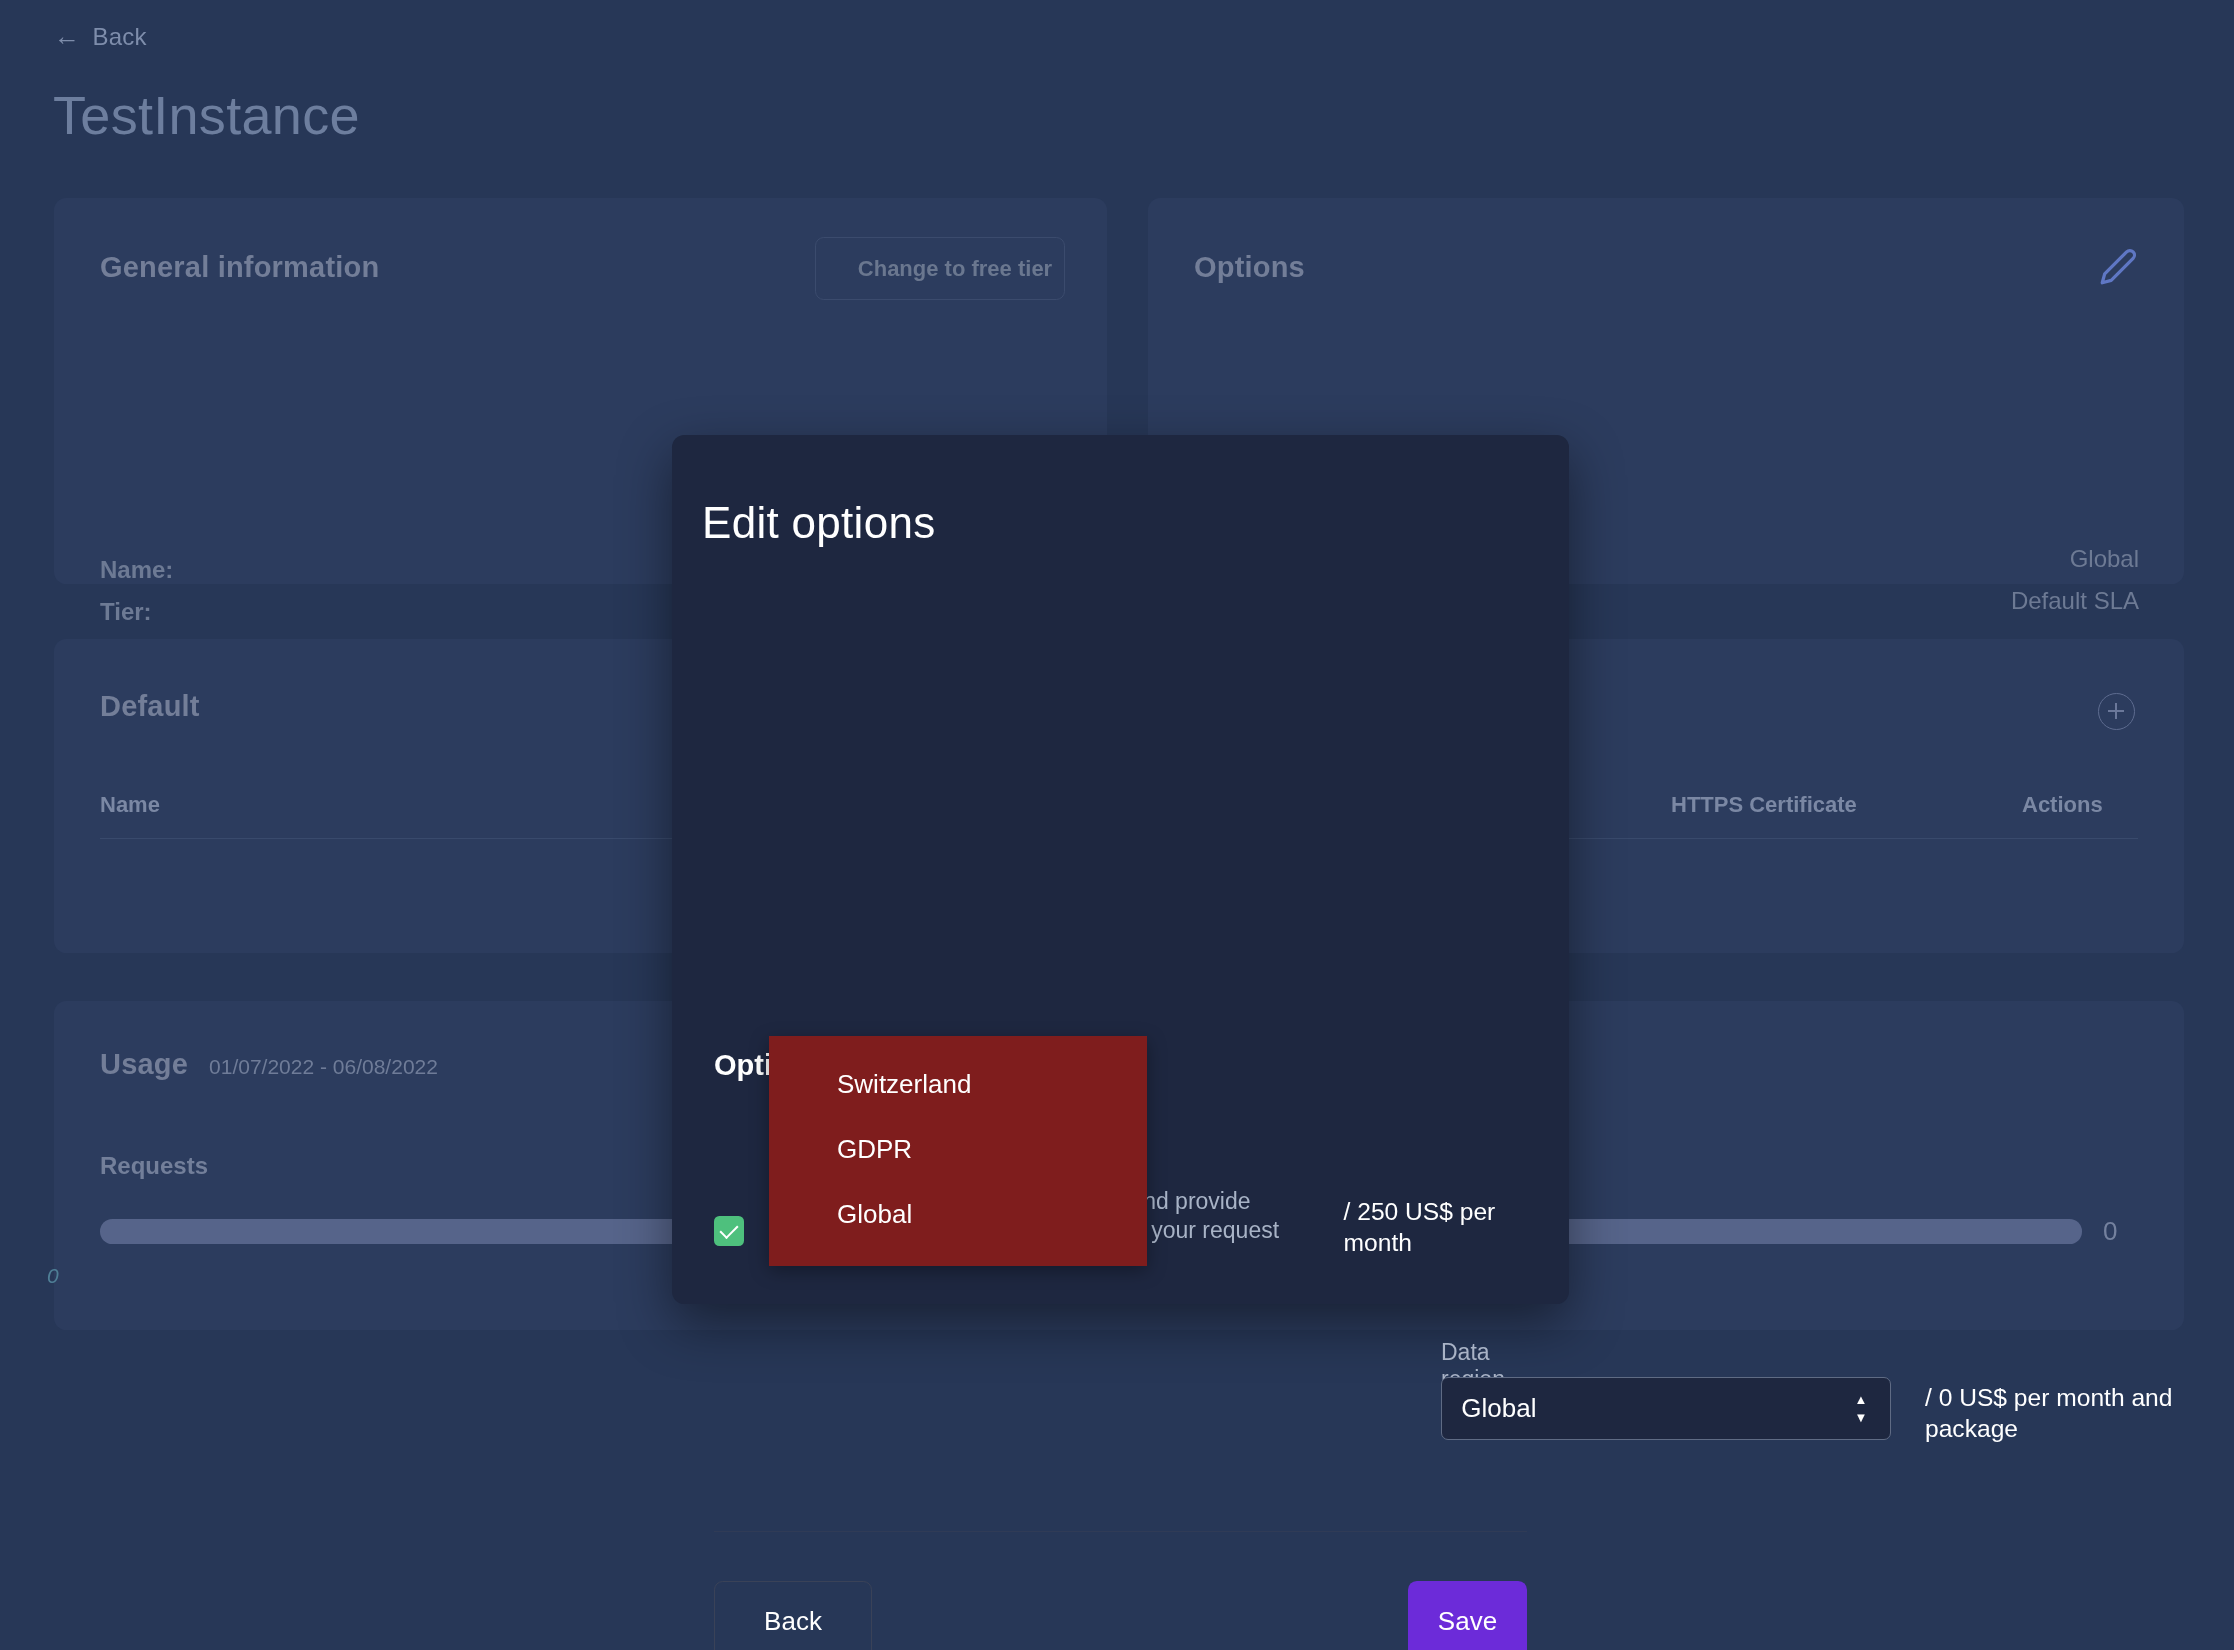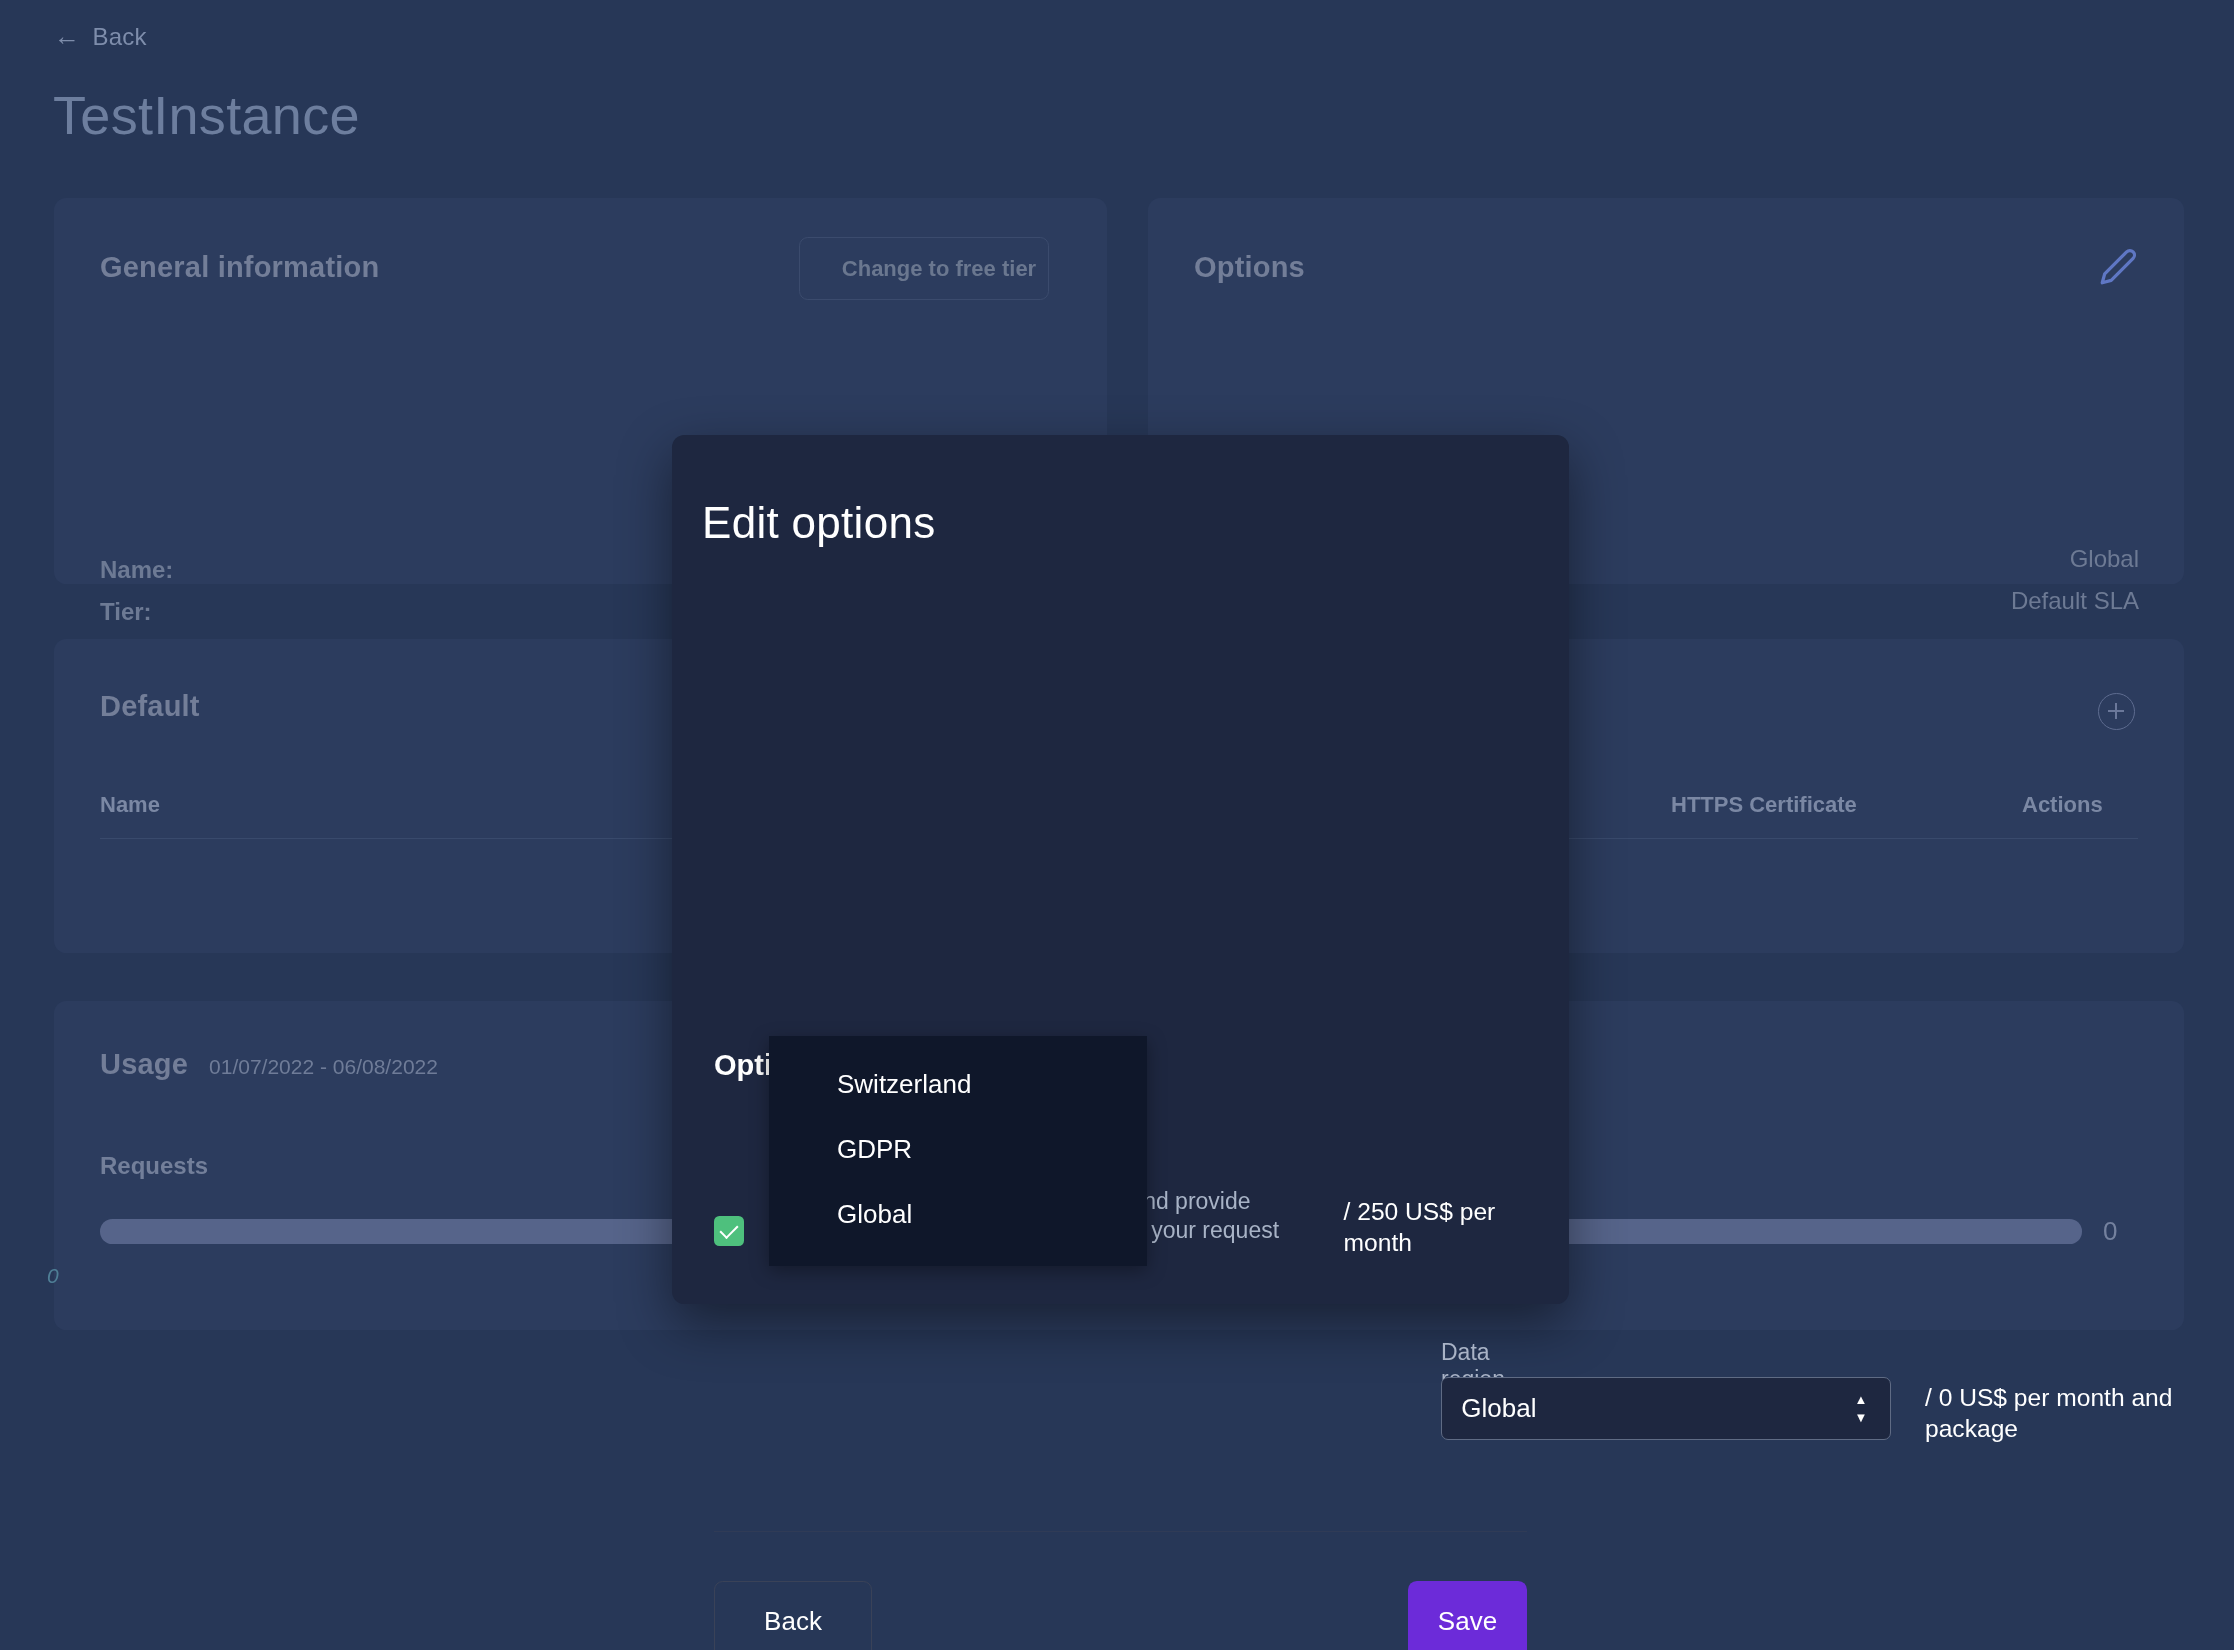"Change to free tier" .free-tier-btn { right: 58px -> 42px }
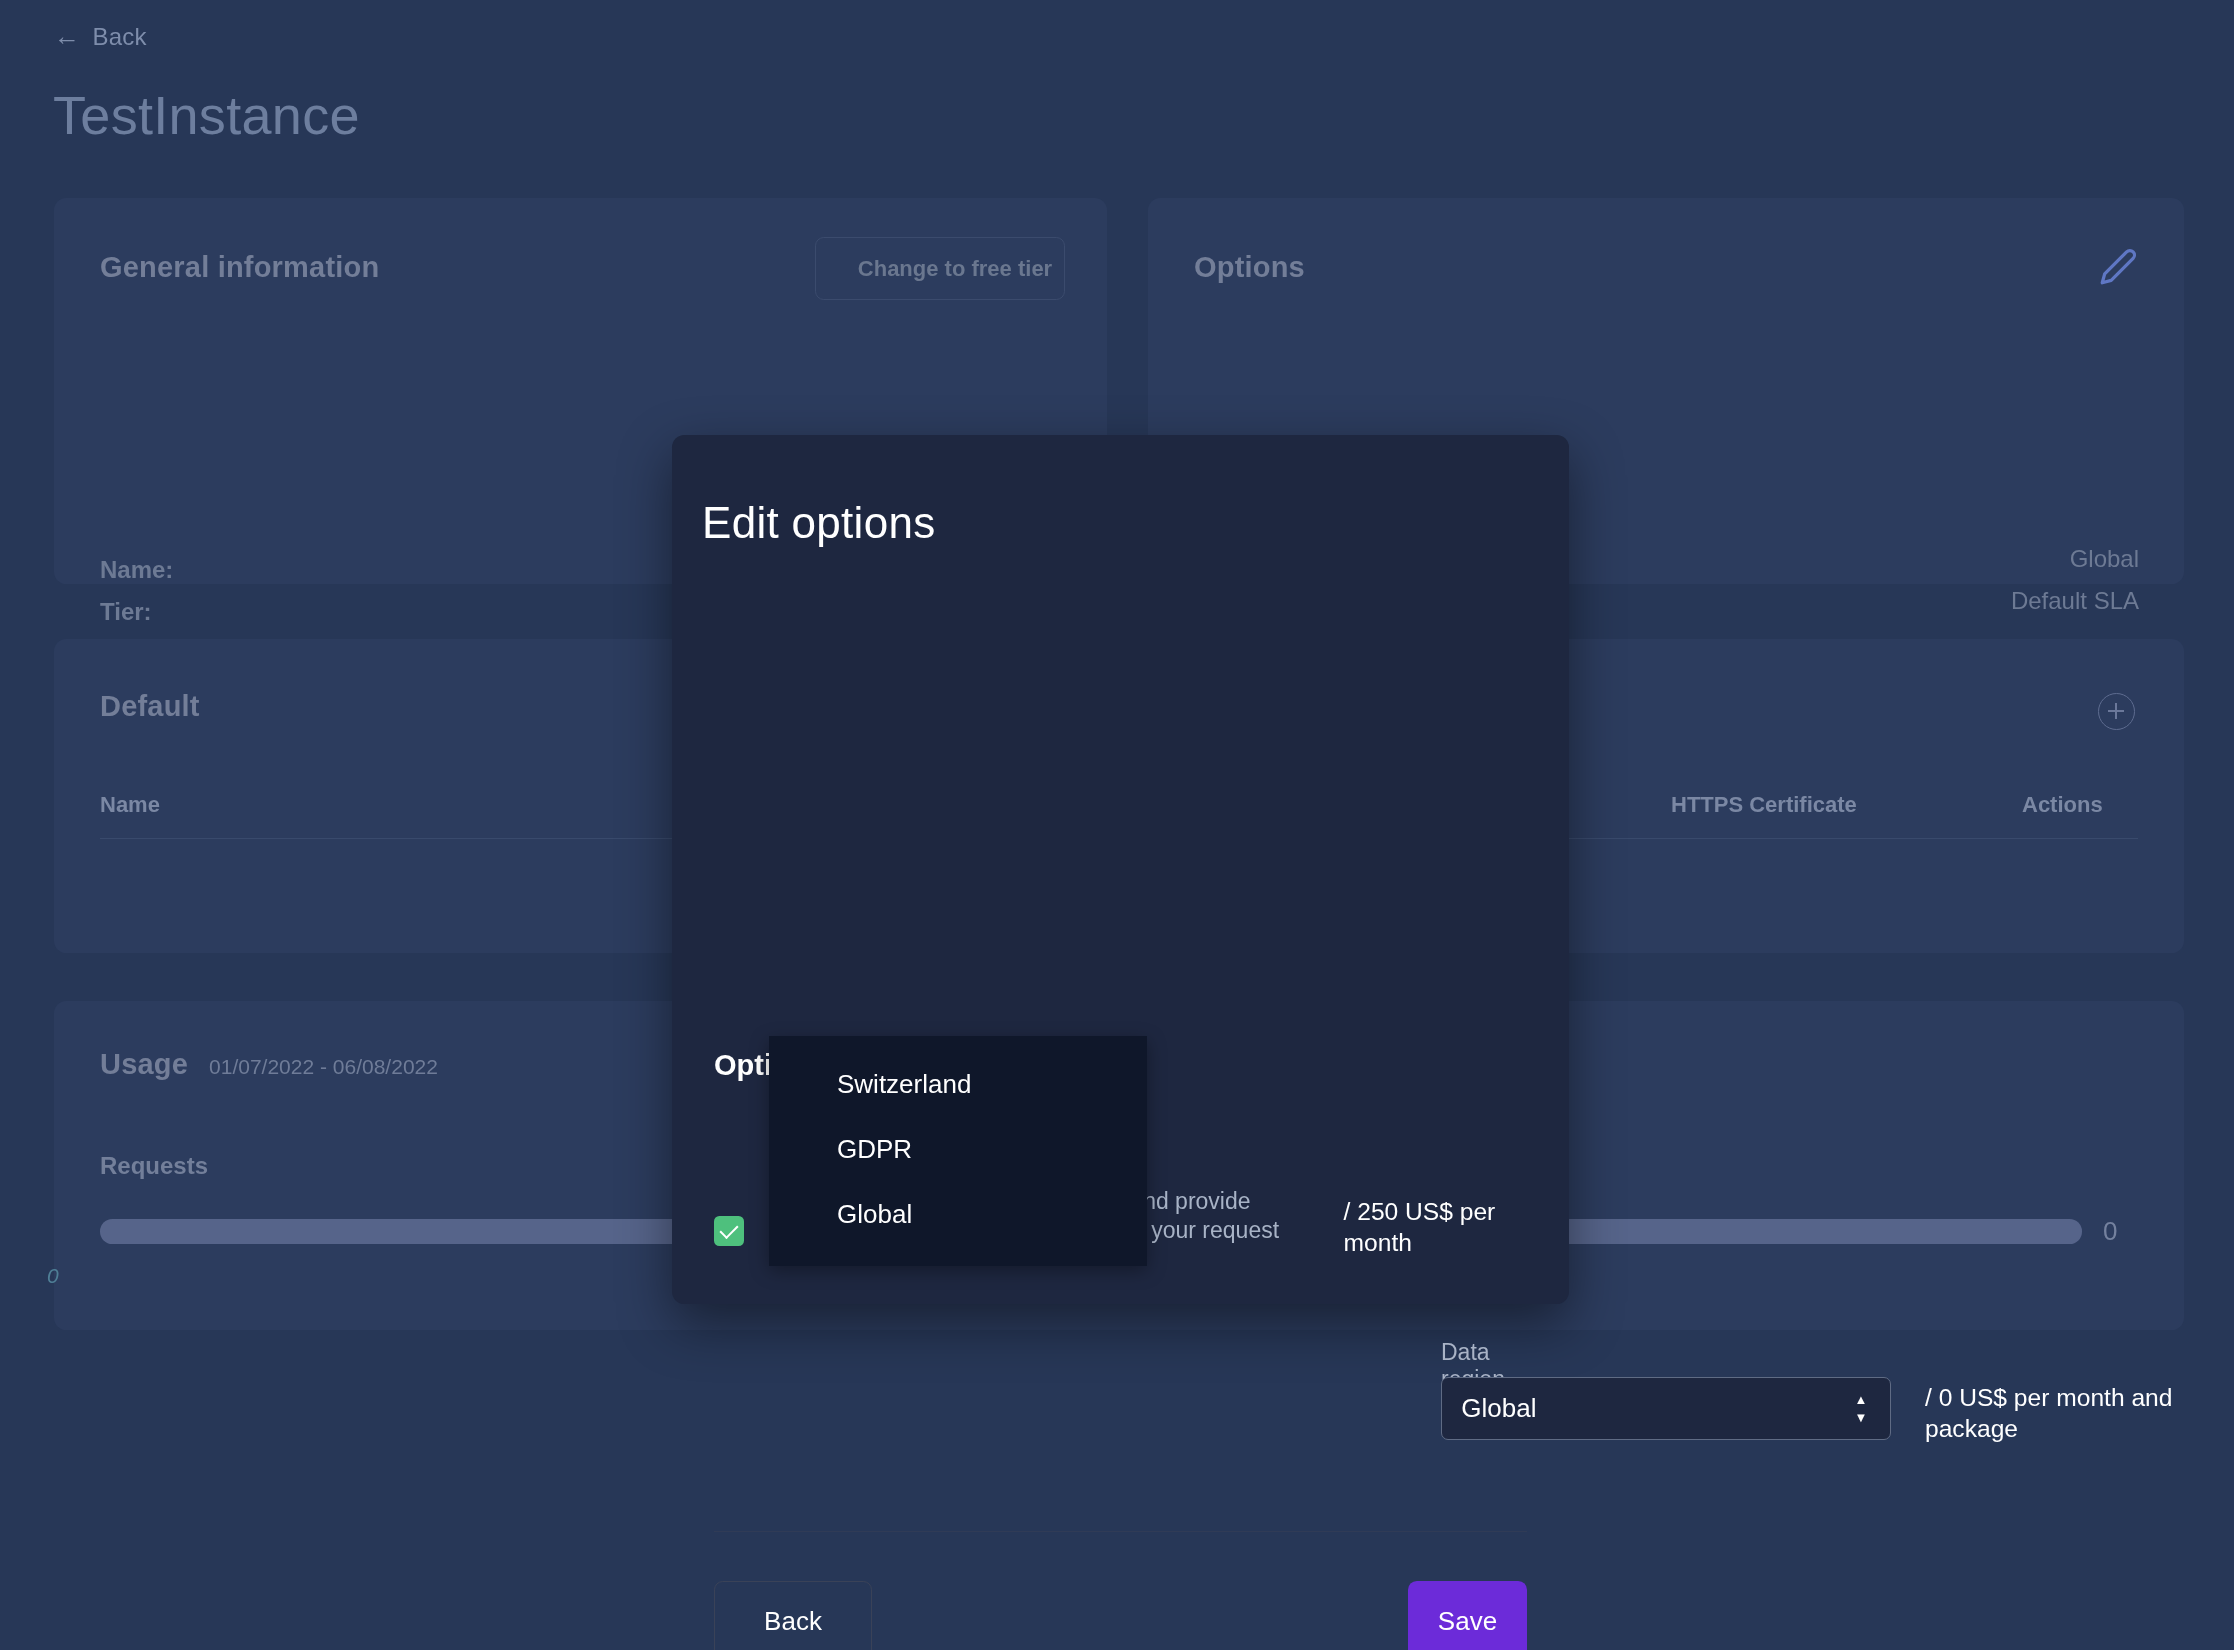"Switzerland" .dropdown { background: #0f172a -> #7f1d1d }
